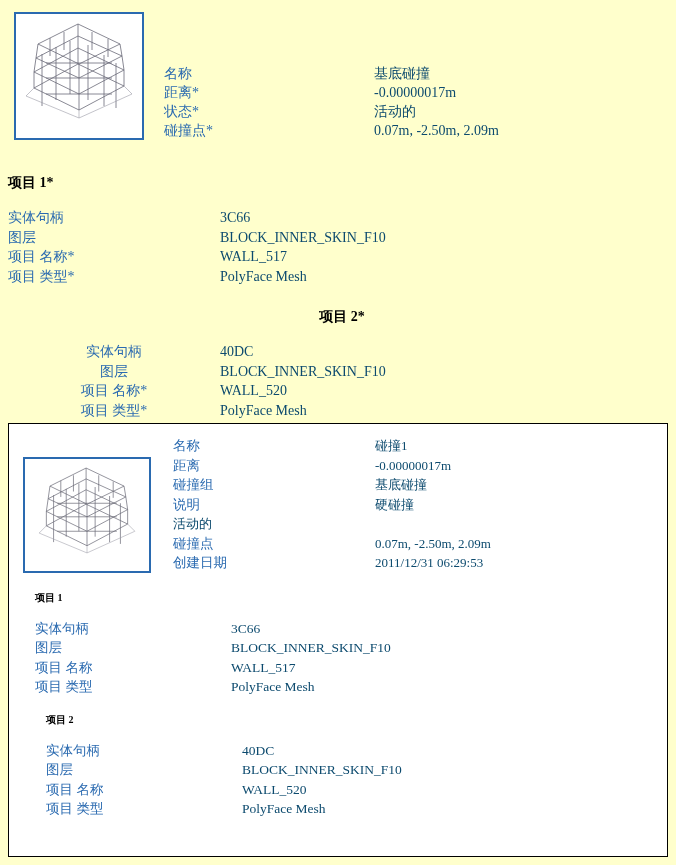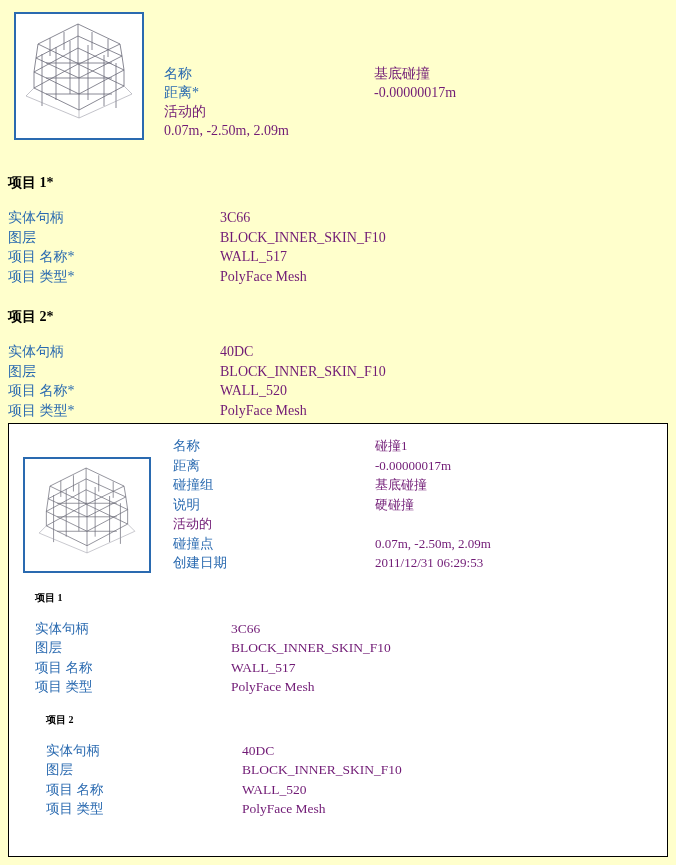"基底碰撞" .value { color: #701a75 -> #0c4a6e }
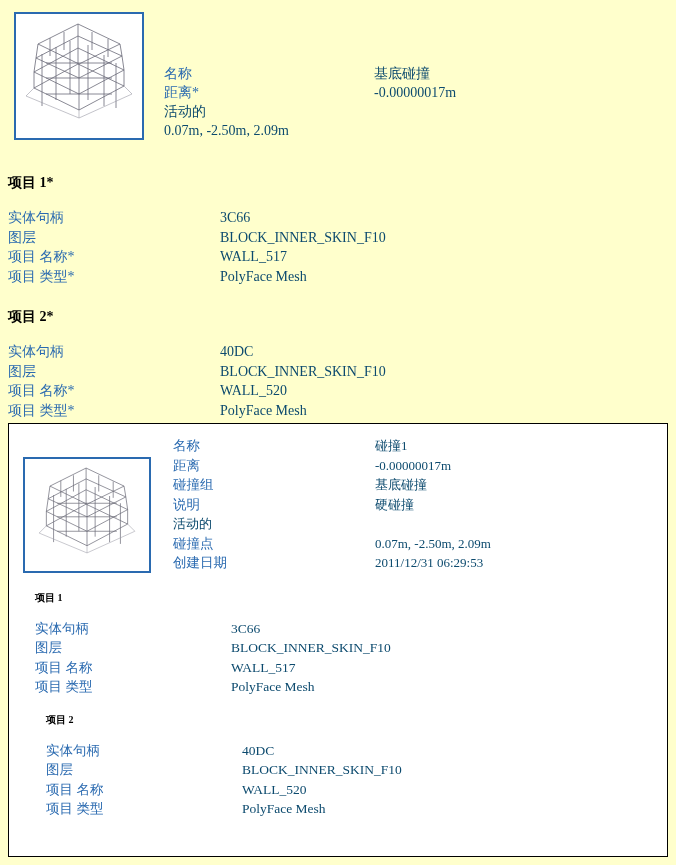"状态*" span.label { html: none -> <span>状态*</span> }
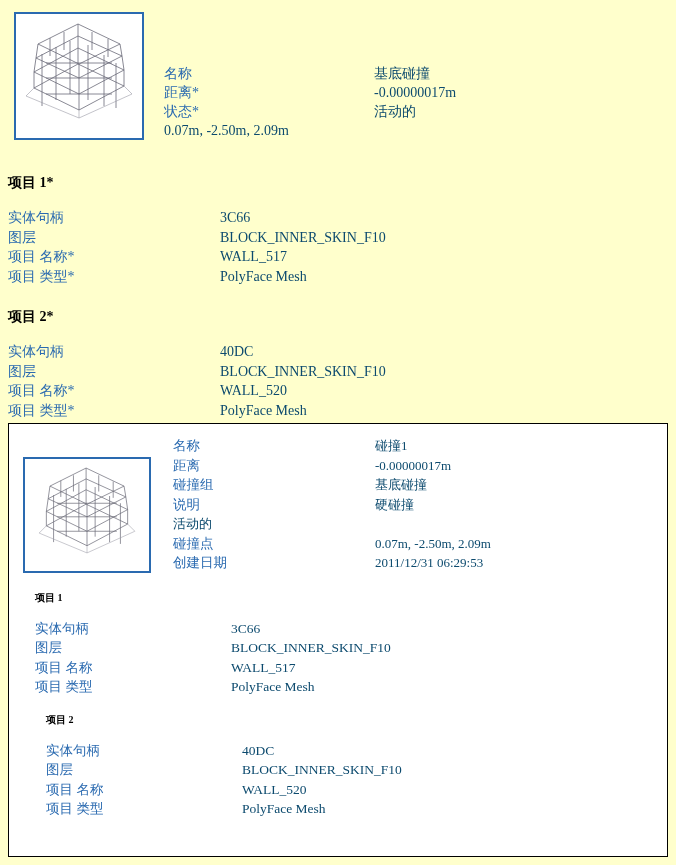"碰撞点*" span.label { html: none -> <span>碰撞点*</span> }
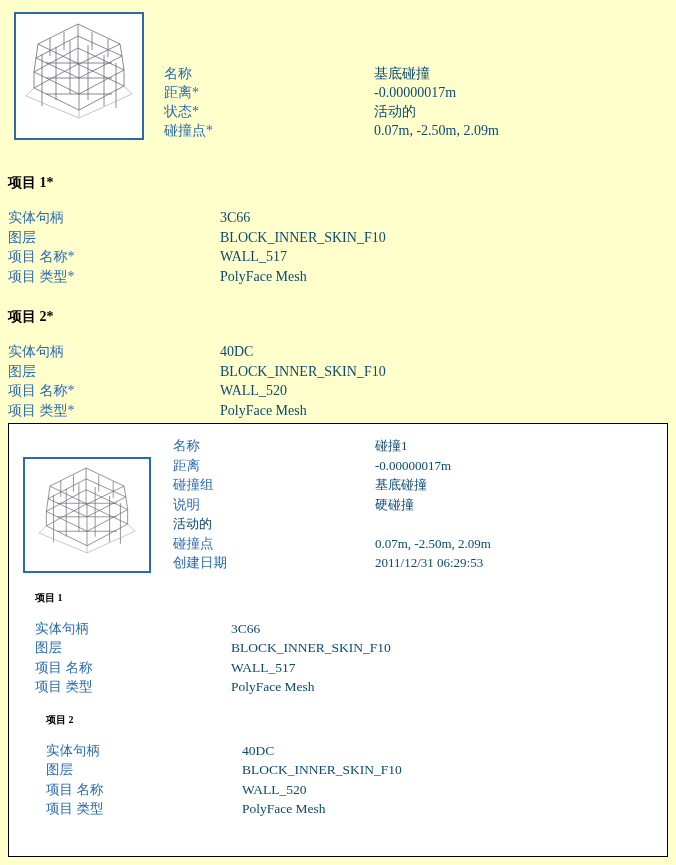"项目 2*" div.top-section { text-align: none -> center }
